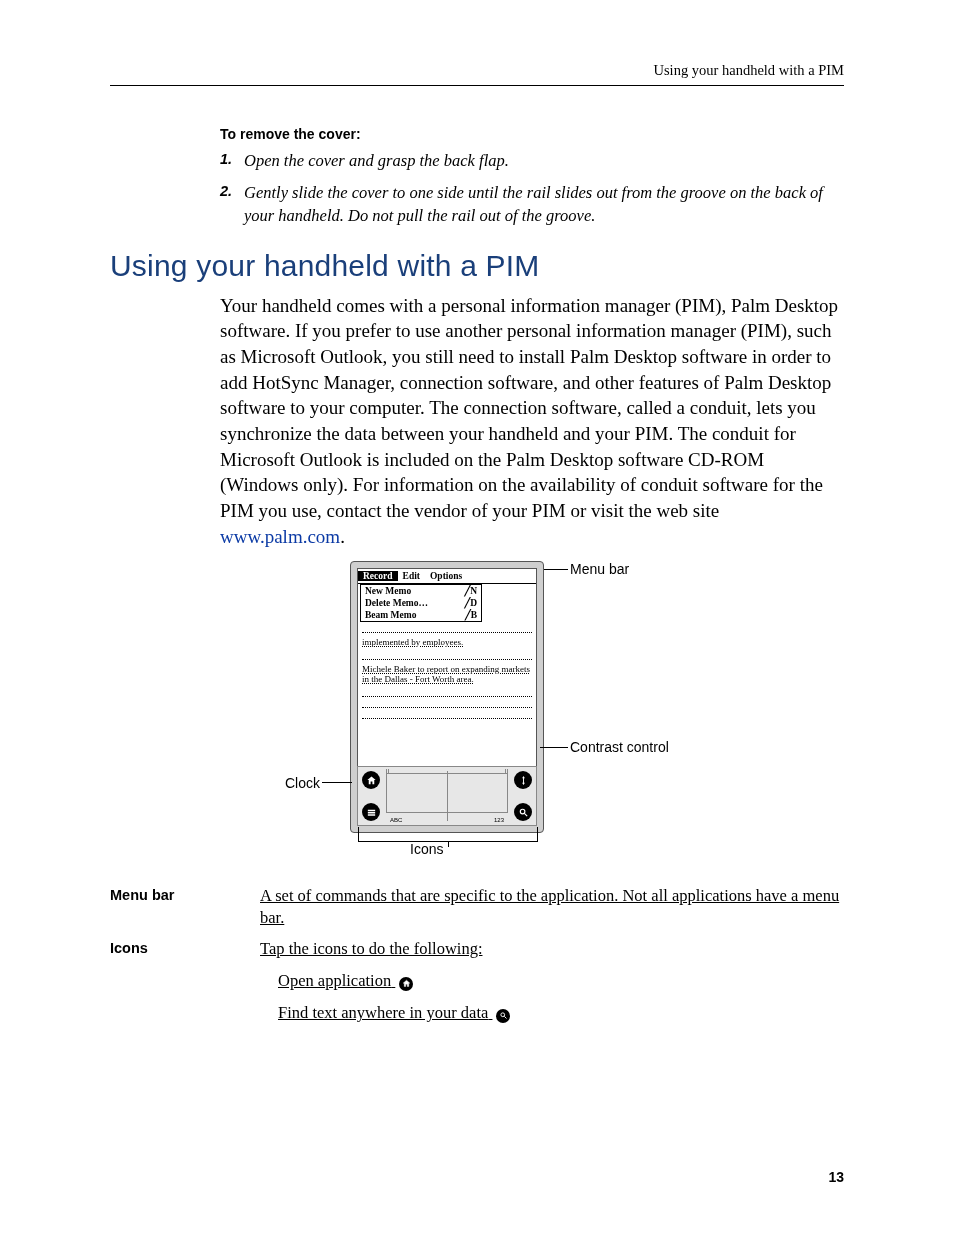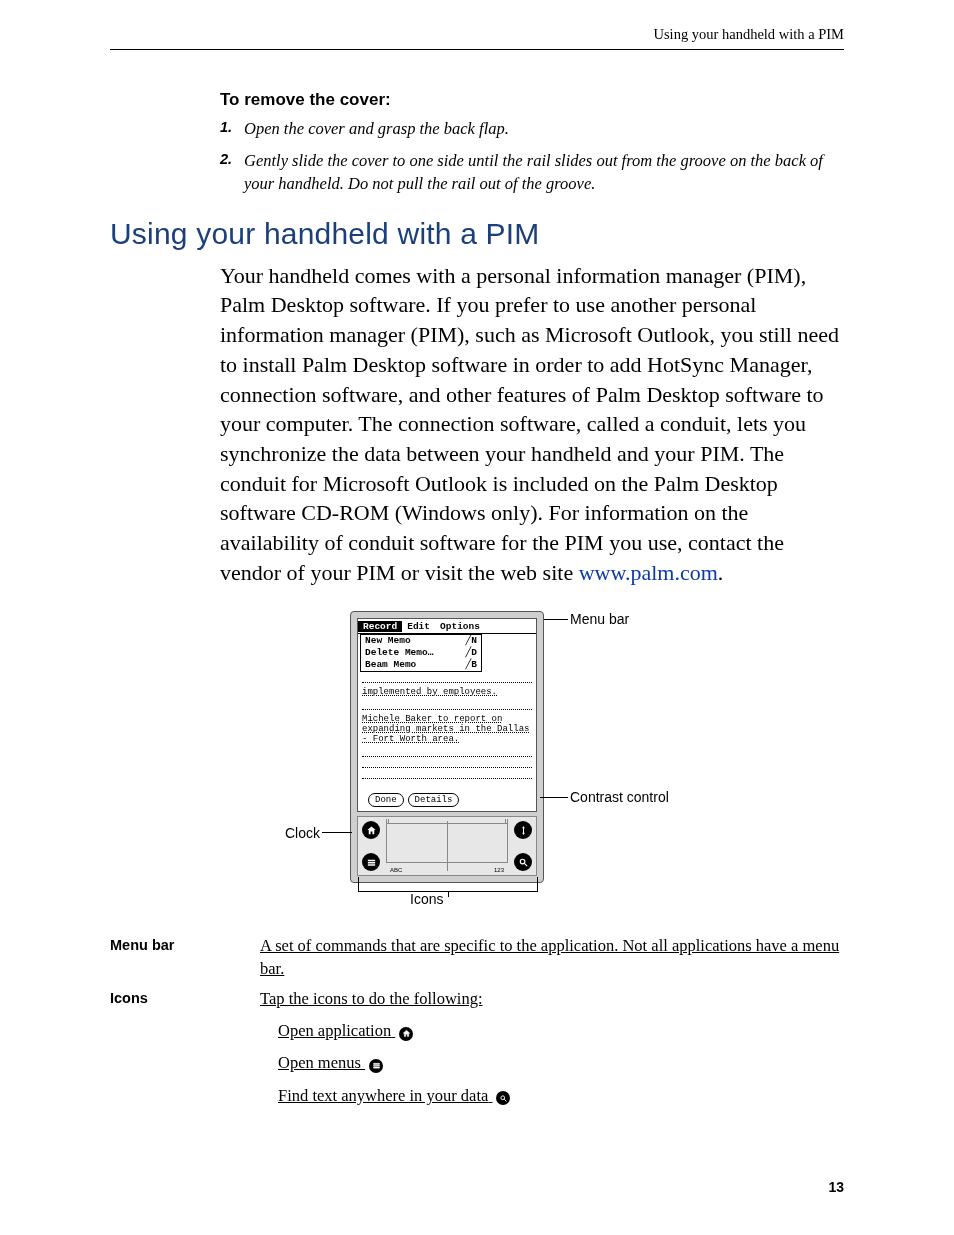"Using your handheld with a" .page { padding: 26px 110px 40px 110px -> 62px 110px 40px 110px }
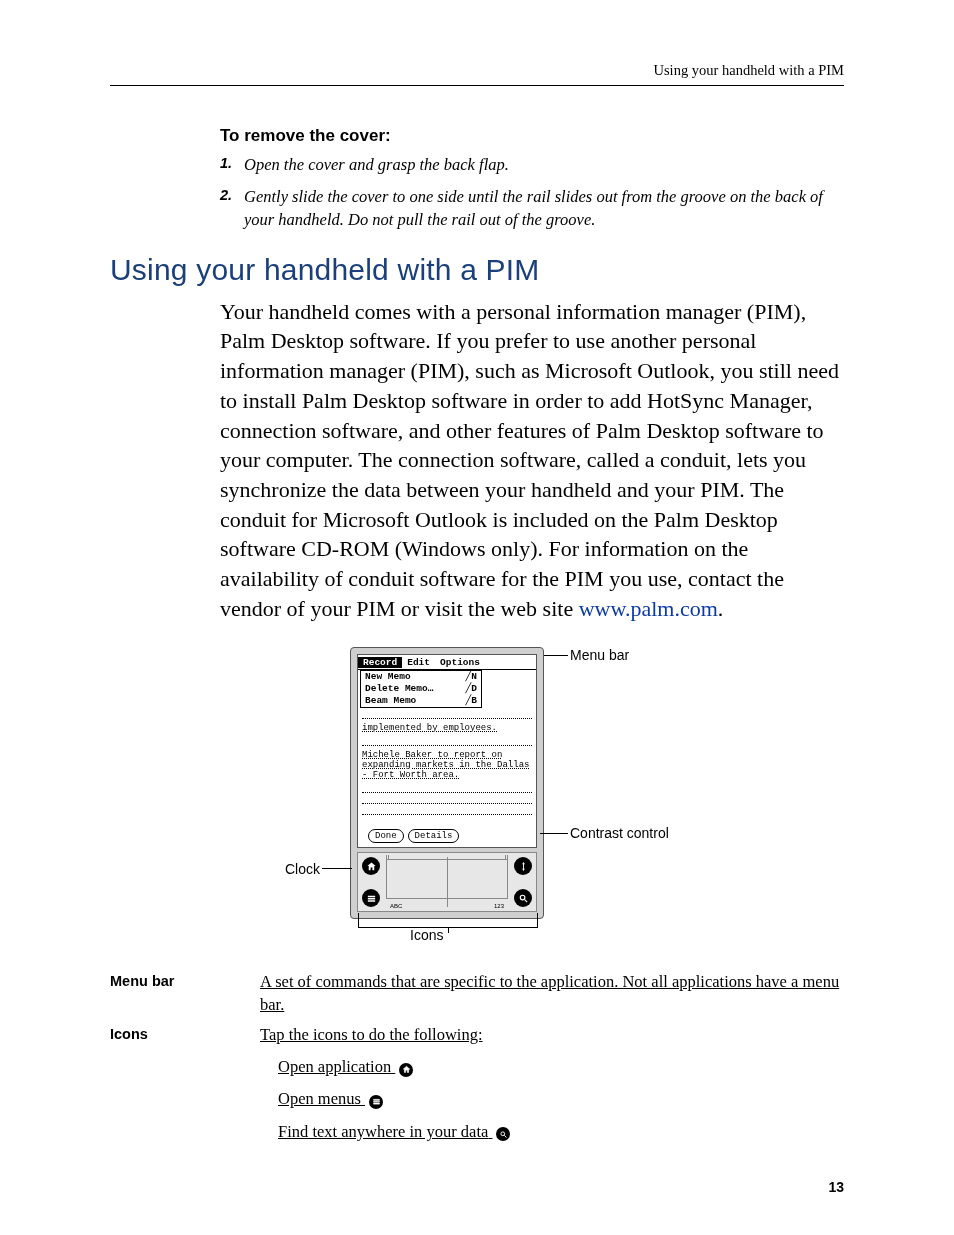"To remove the cover:" .subhead { font-size: 17px -> 14px }
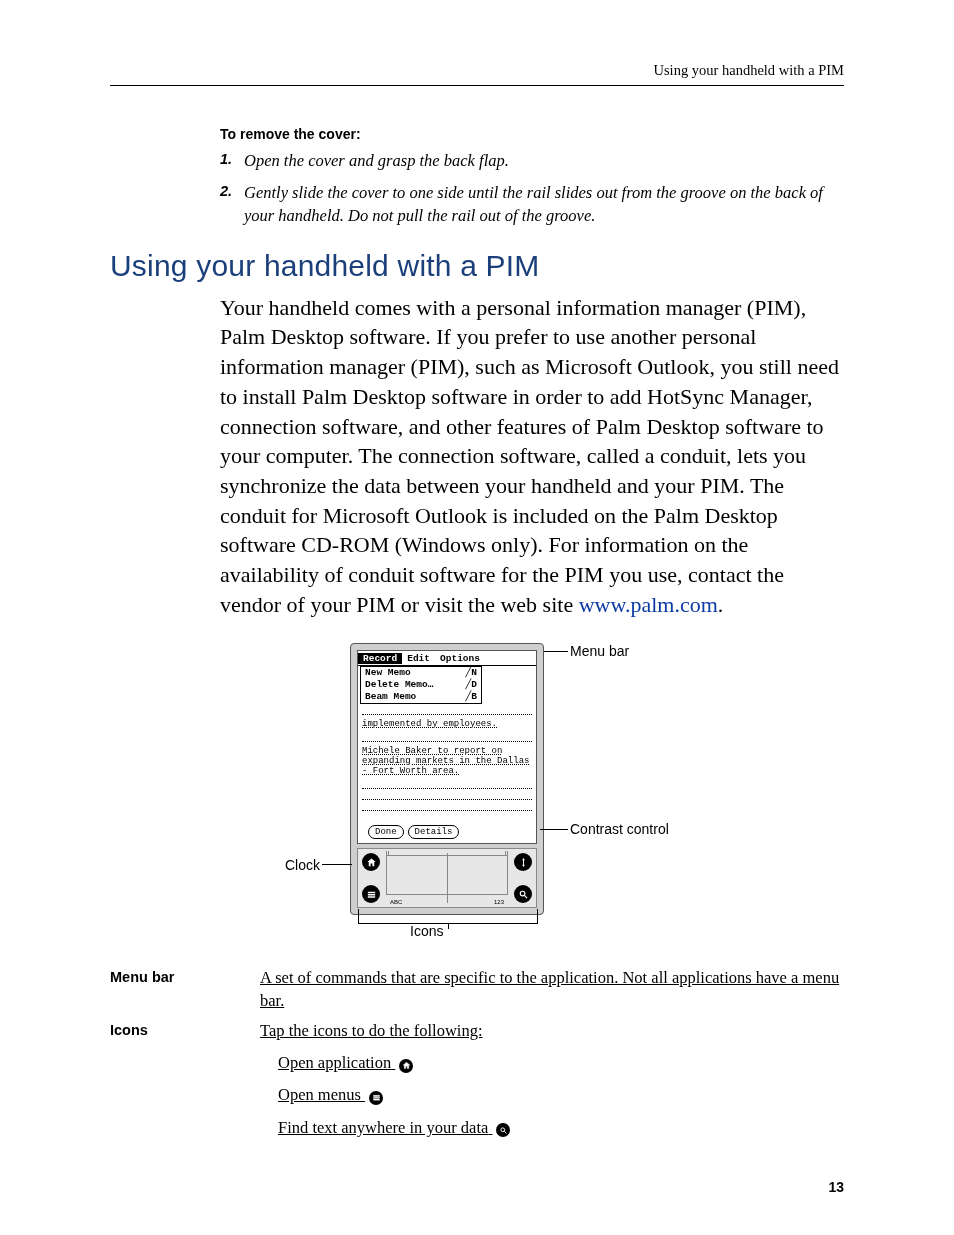"Your handheld comes with a" p.body { font-size: 22px -> 19px; margin: 0 0 24px 0 -> 0 0 12px 0 }
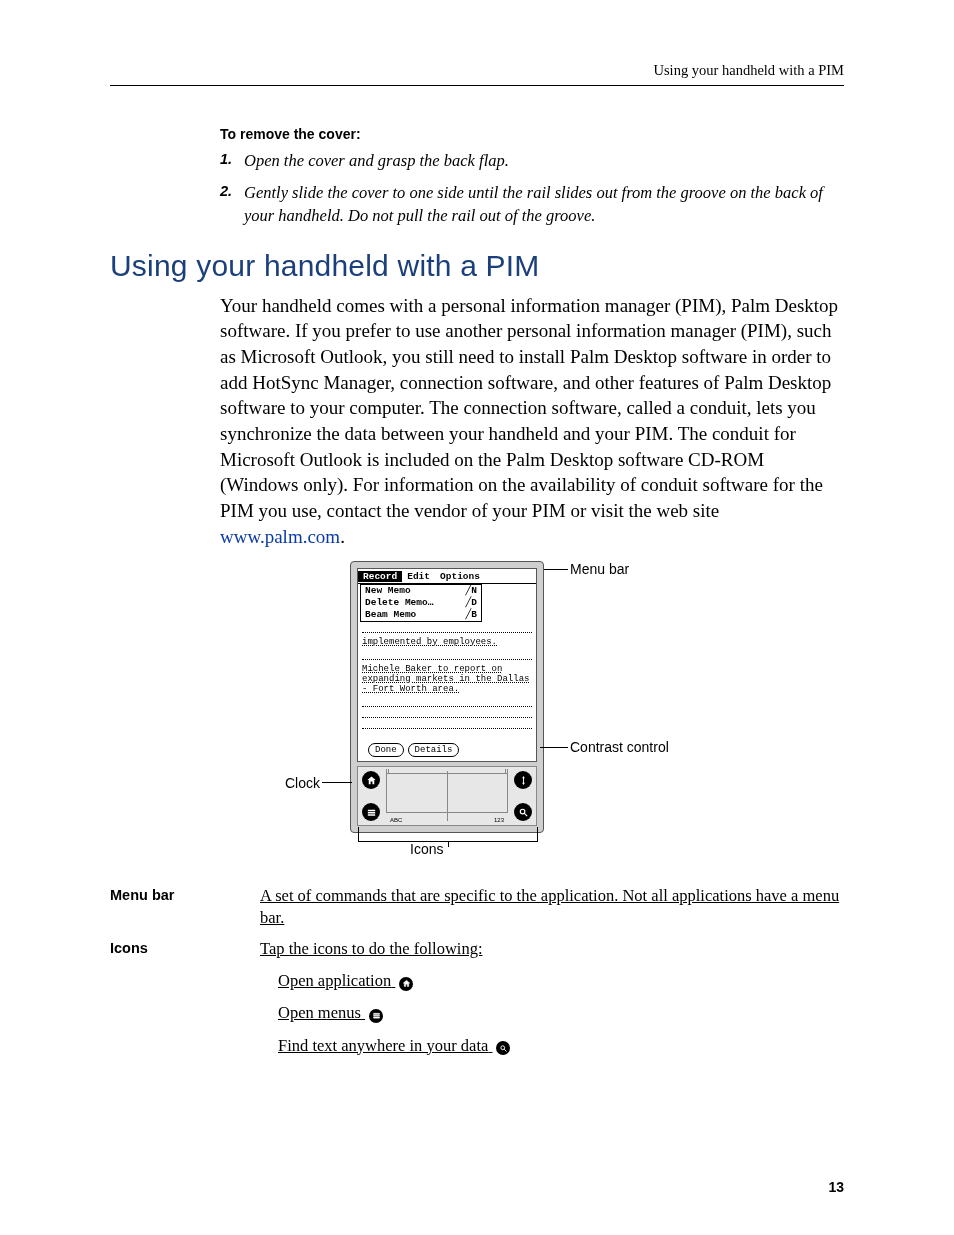"Record" .screen { font-family: Liberation Mono, monospace -> Liberation Serif, serif; height: 194px -> 245px }
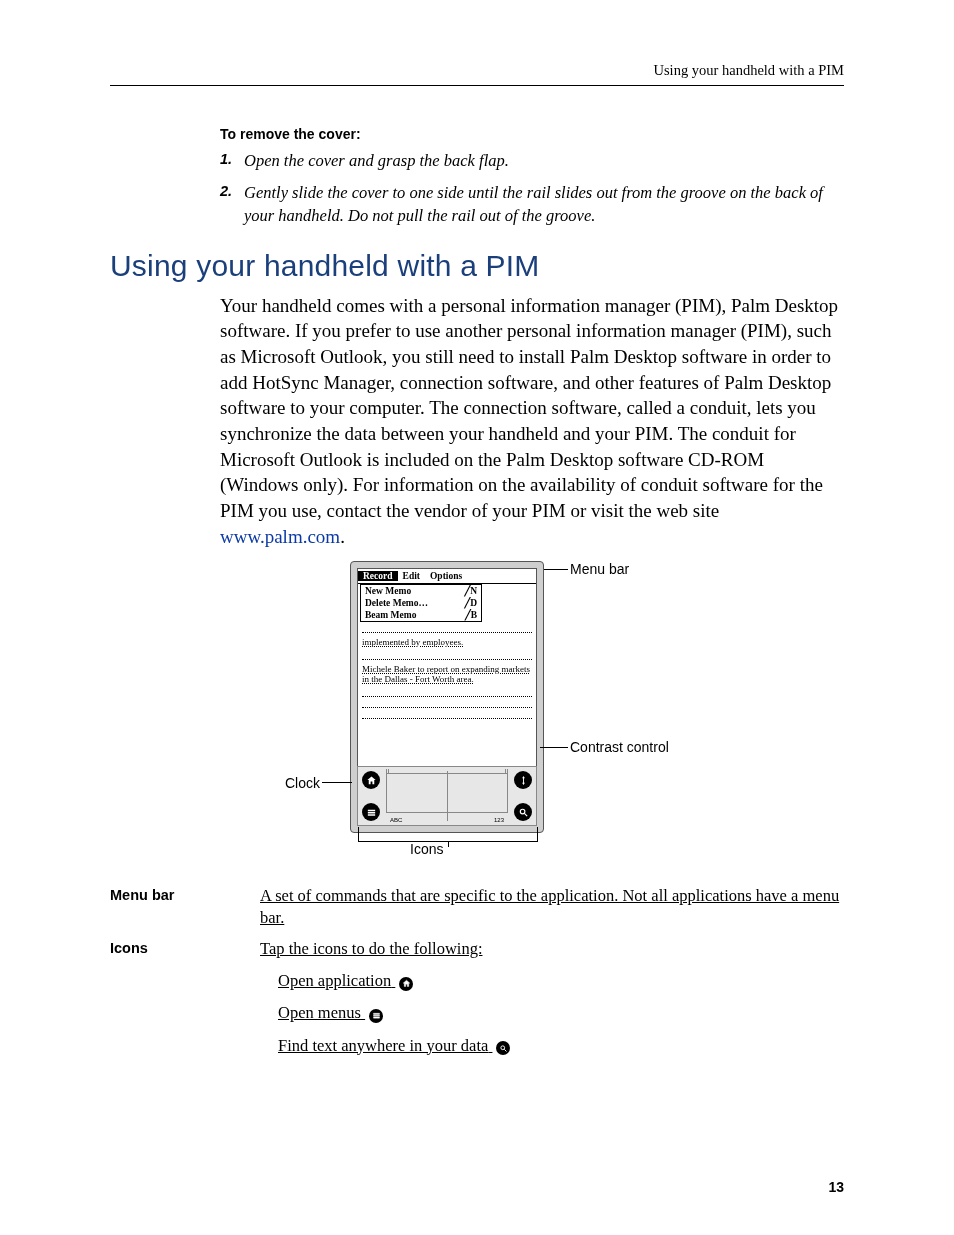"Open menus" div.sub { html: <div> <span>Open menus</span> <span> <svg> <path></path> </svg> </span> </div> -> none }
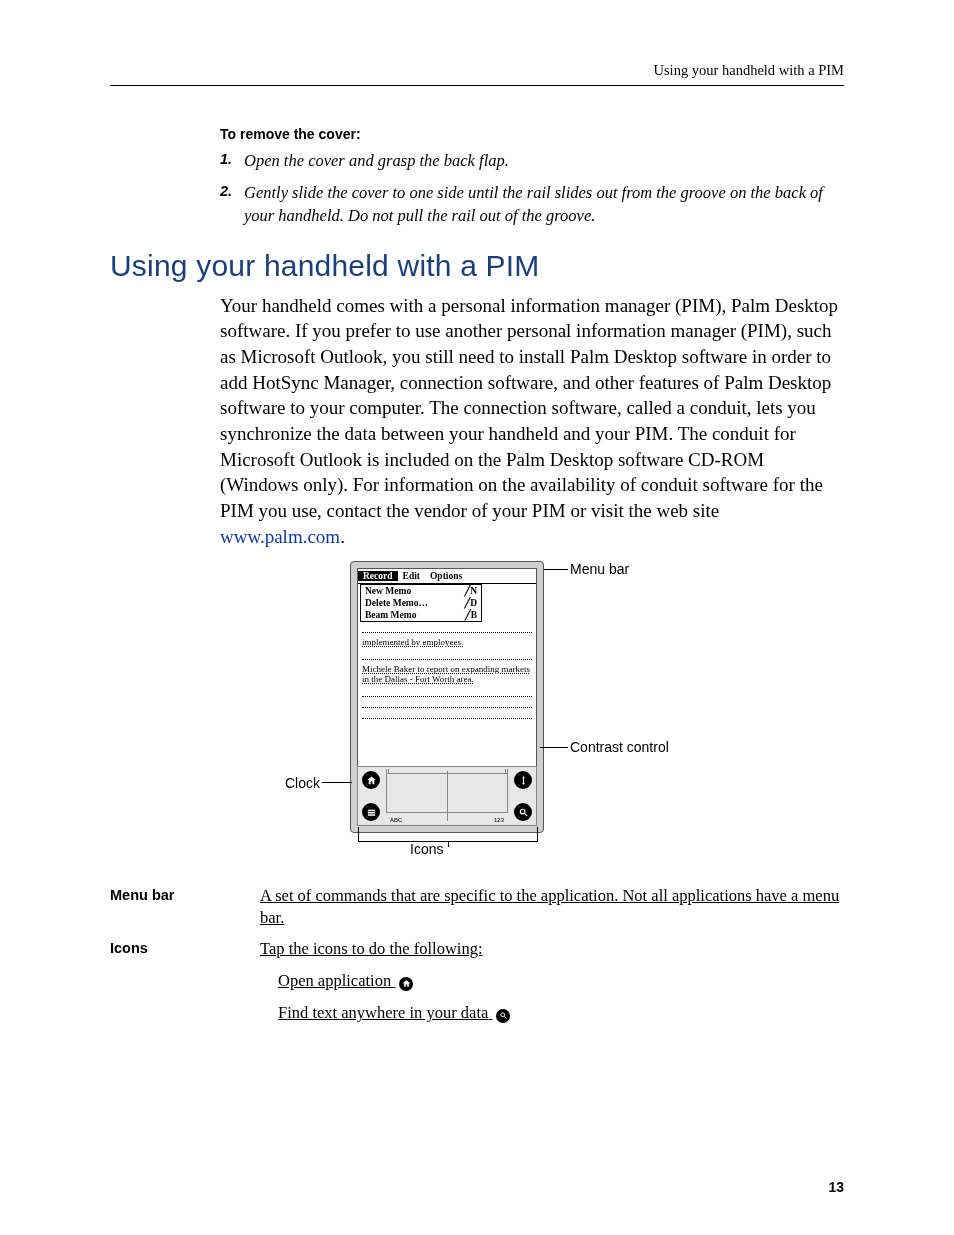"13" .pagenum { bottom: 40px -> 50px }
